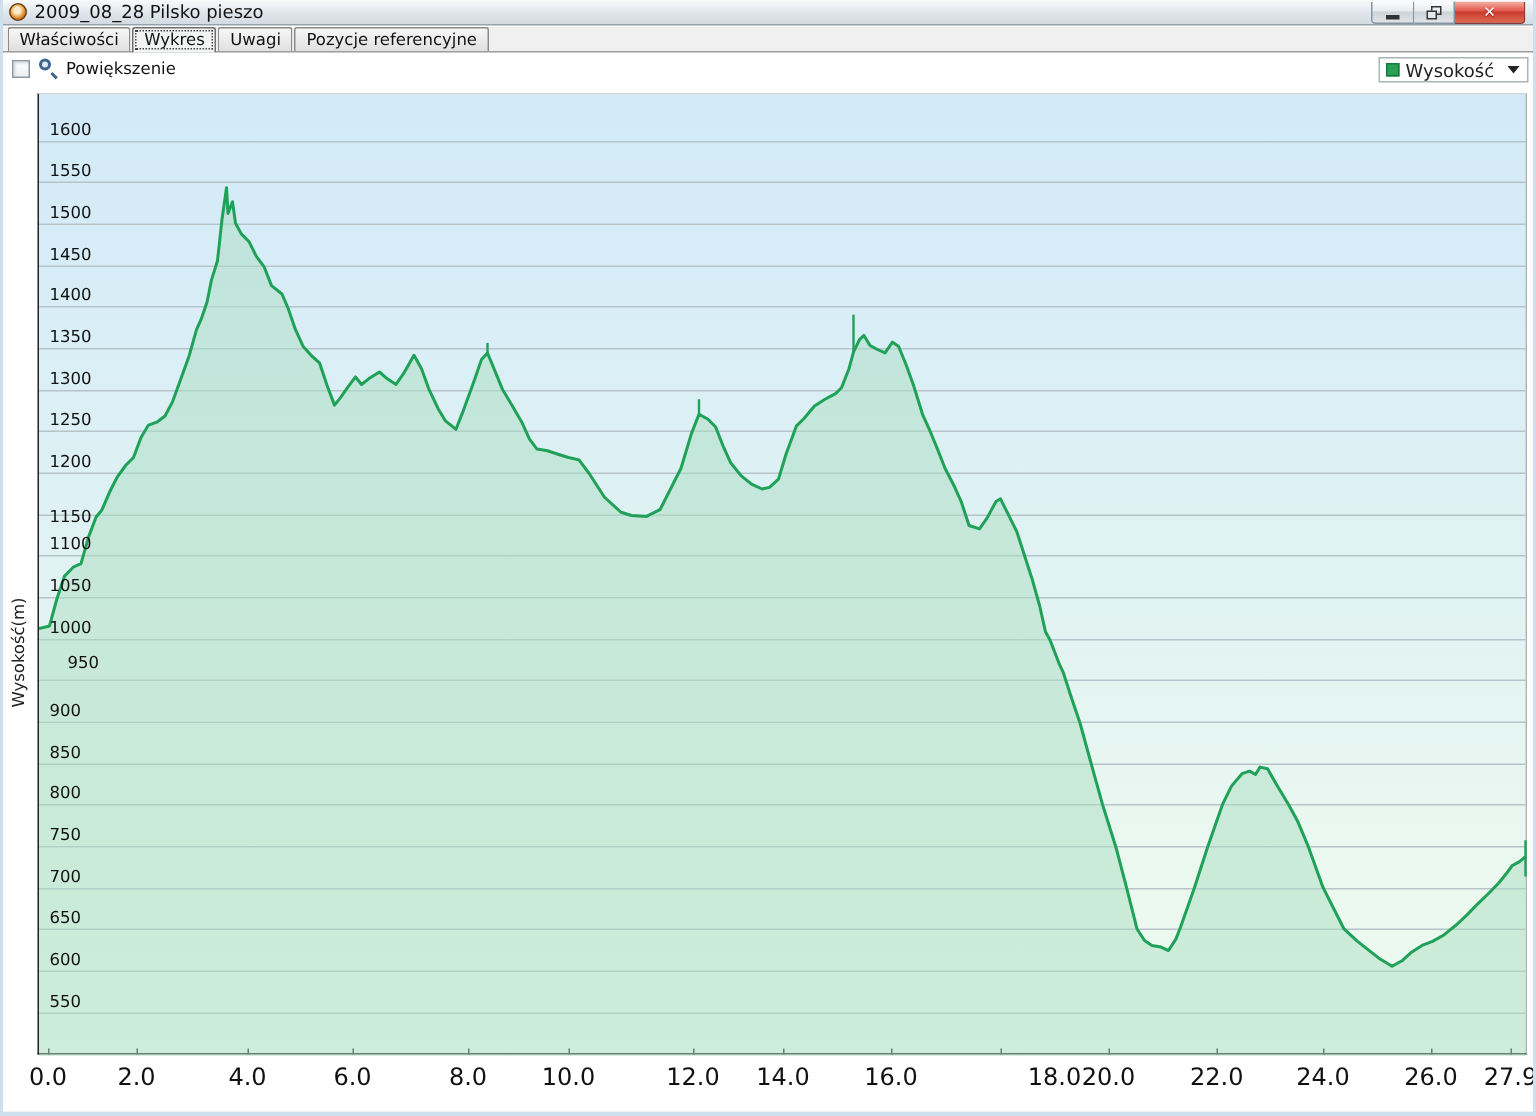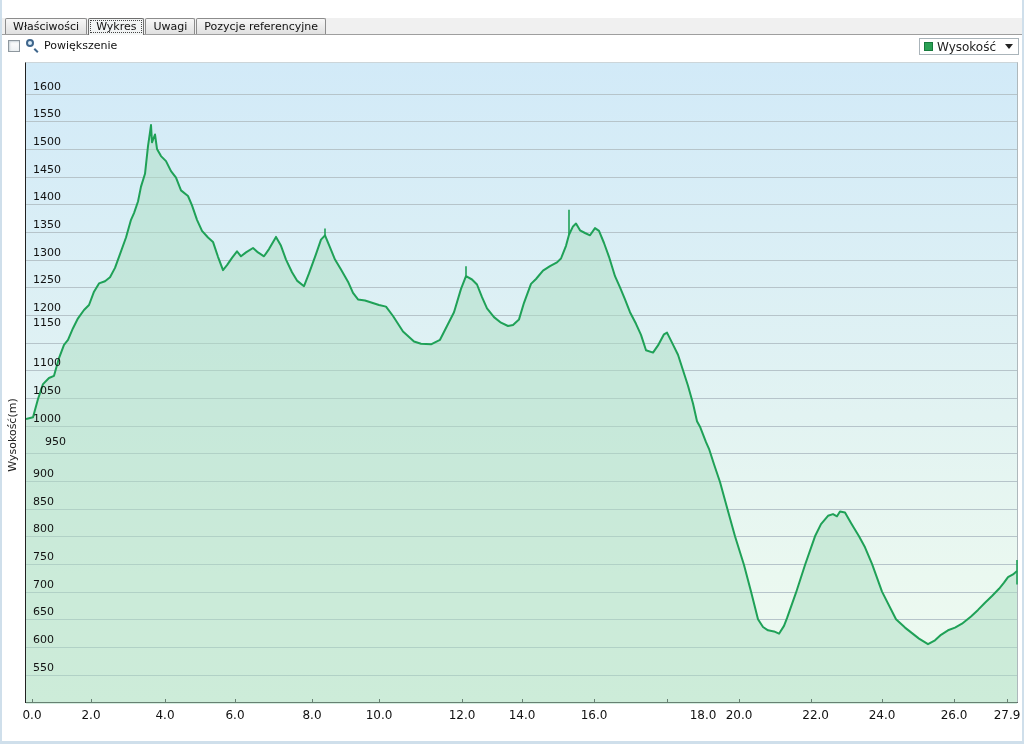"2009_08_28 Pilsko pieszo" div.titlebar { html: none -> <div> <div></div> <div>2009_08_28 Pilsko pieszo</div> <div> <div> <div></div> </div> <div> <div> <div></div> <div></div> </div> </div> <div> <span>✕</span> </div> </div> </div> }
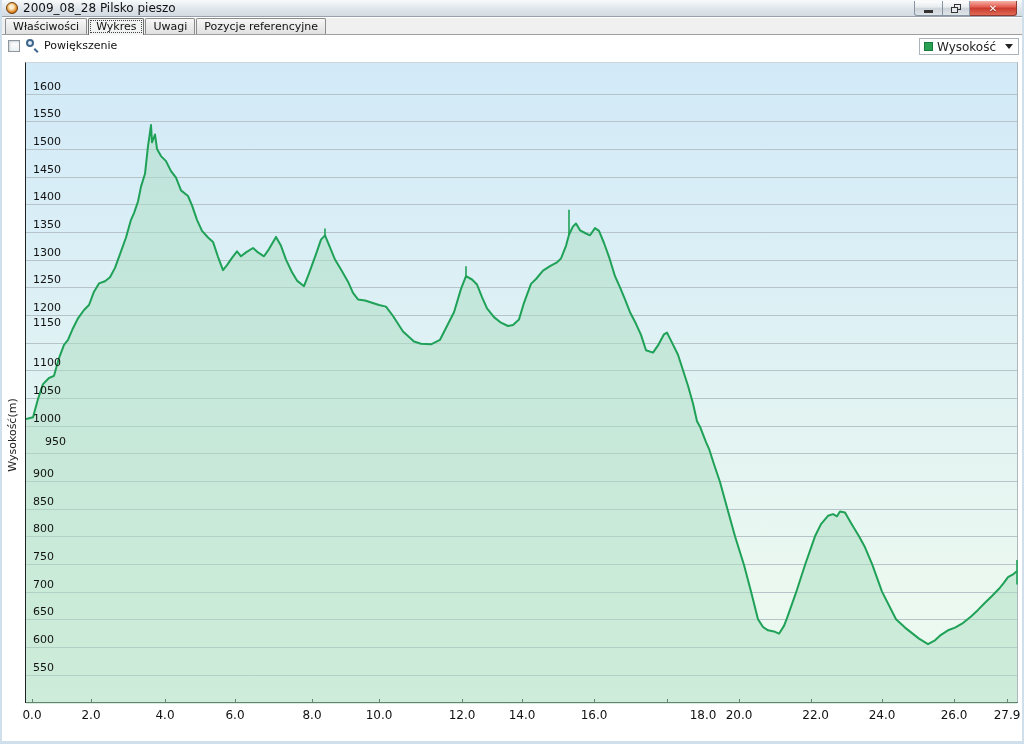"1150" div.ylab { top: 253px -> 275px }
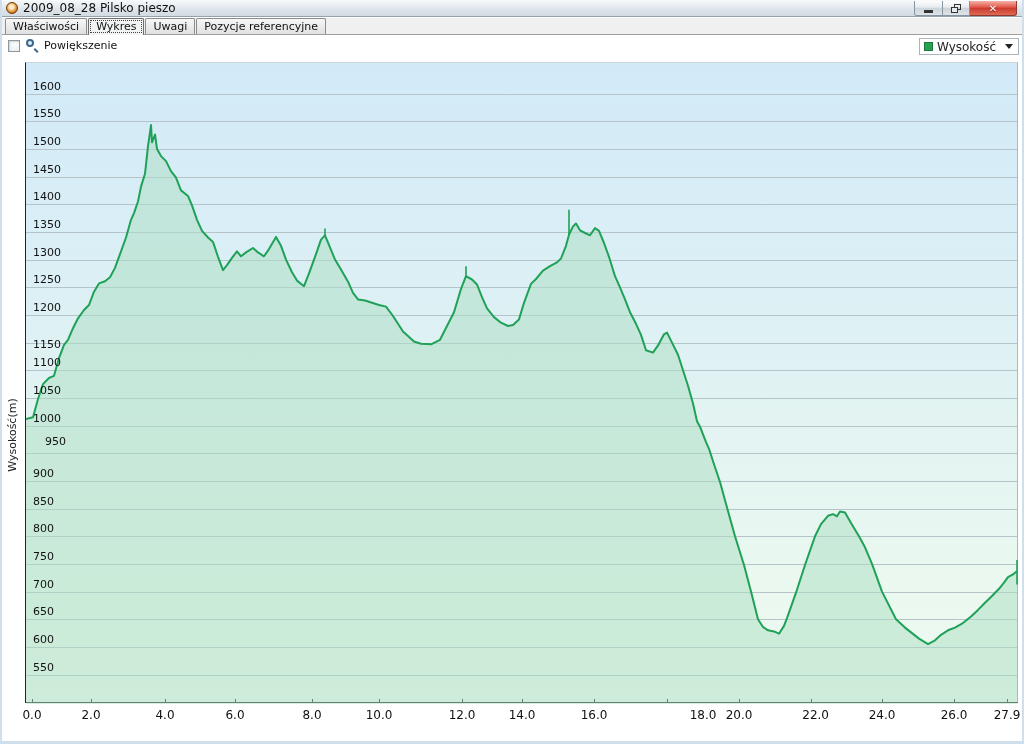"0.0" .xlab { font-size: 12px -> 16px }
